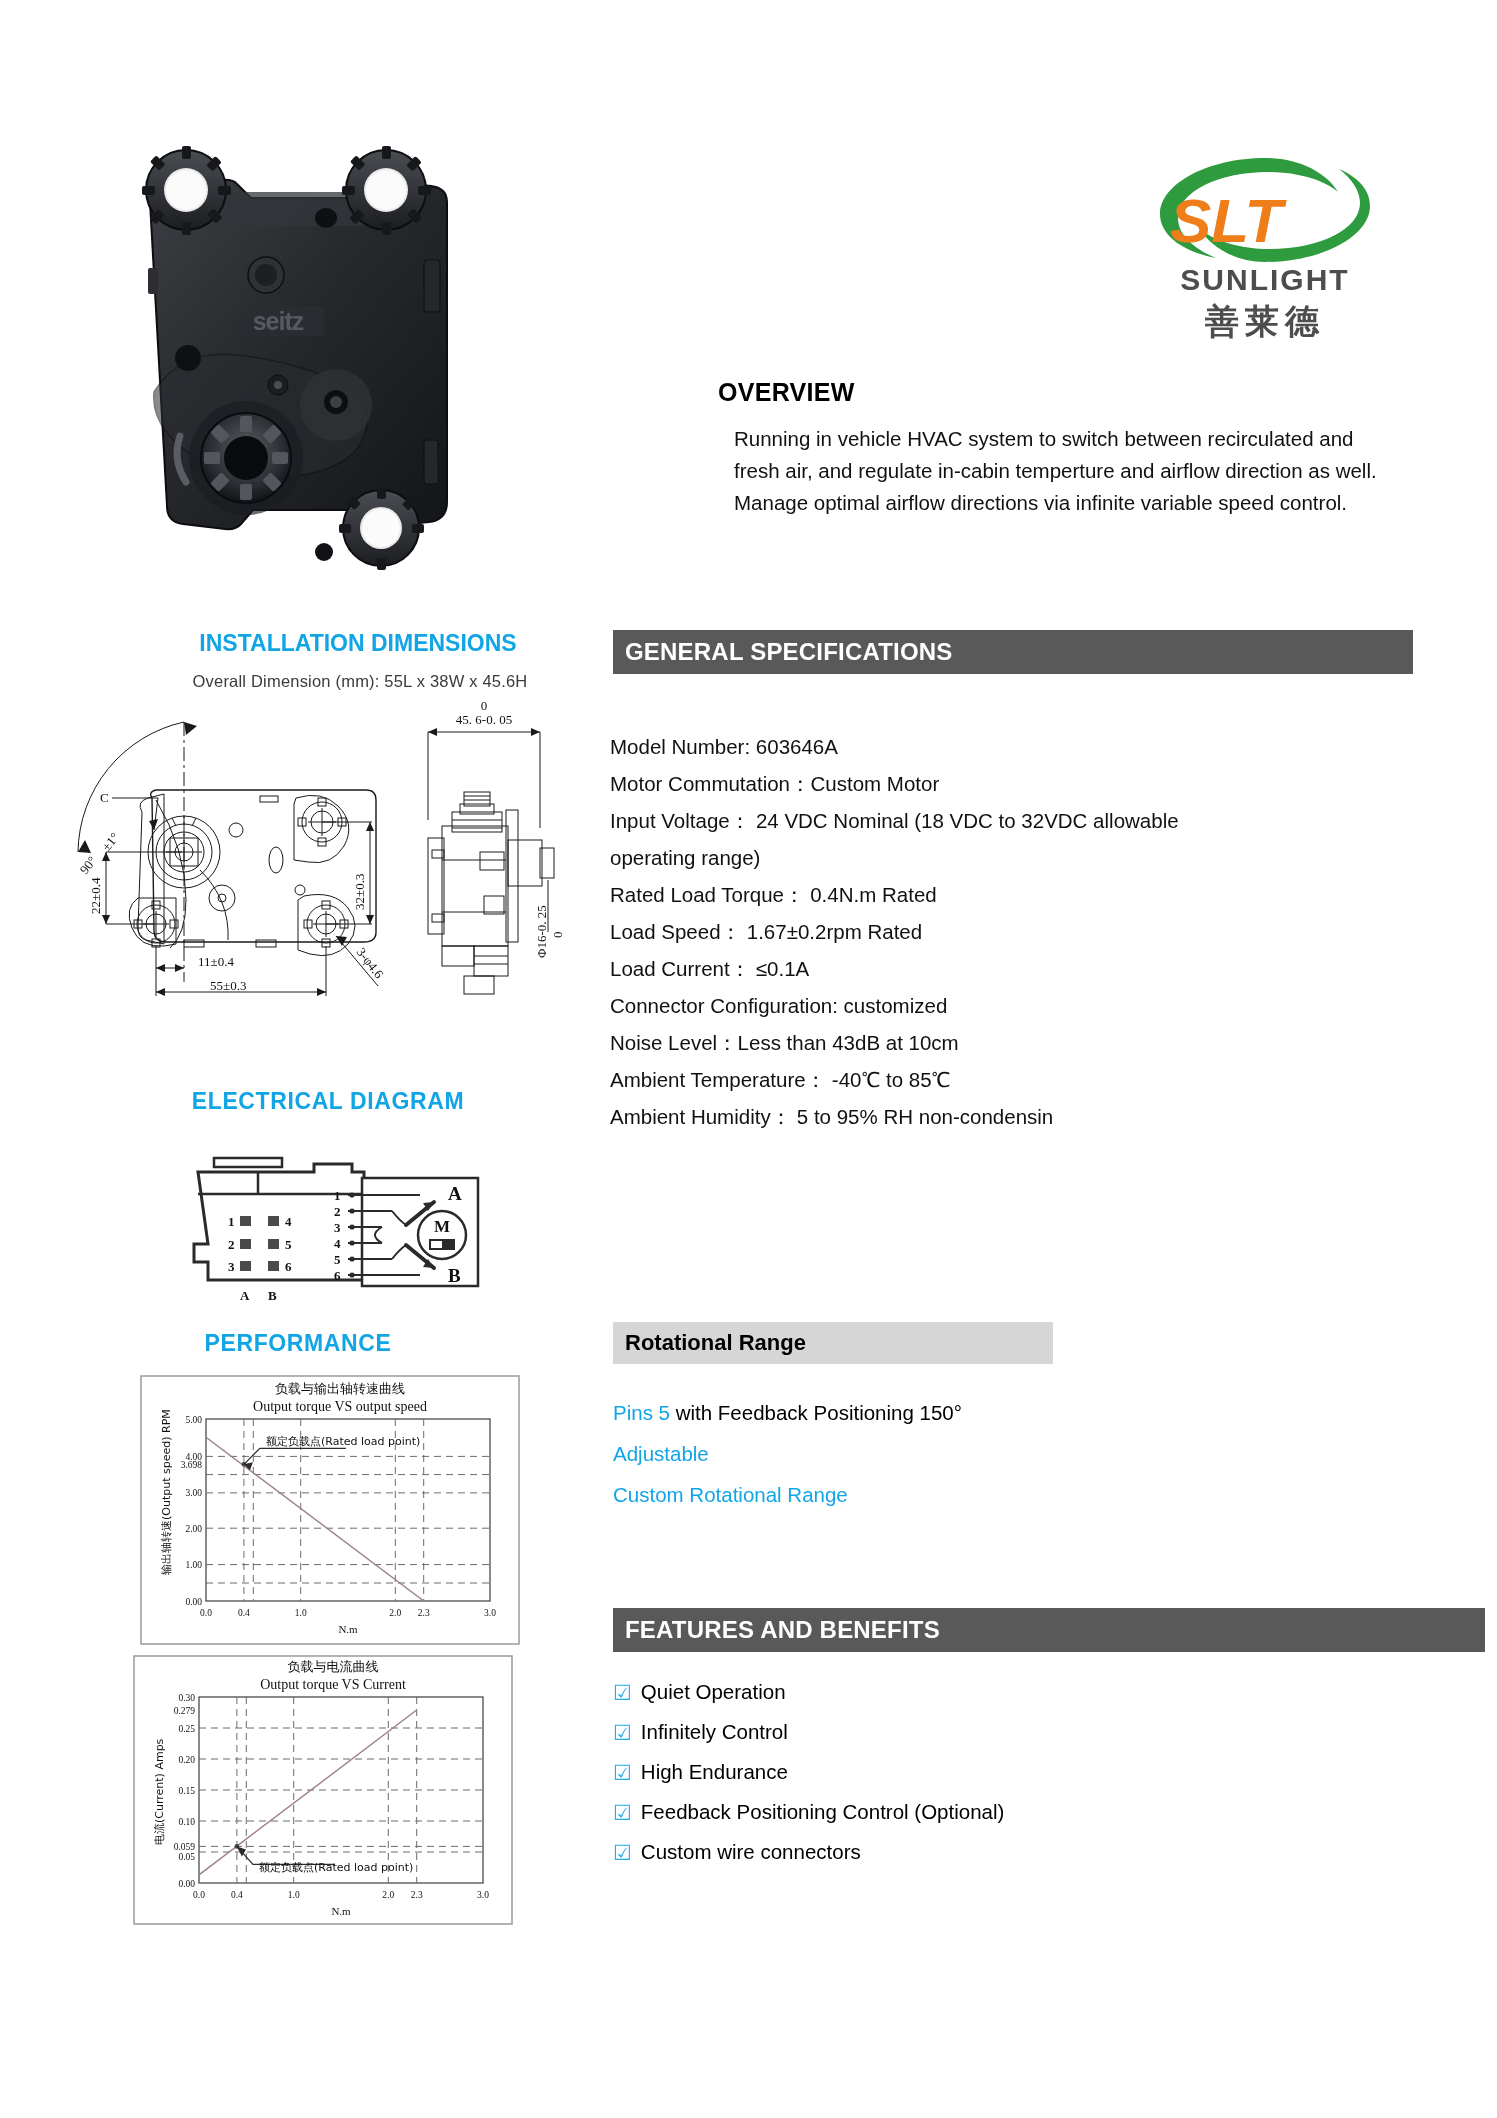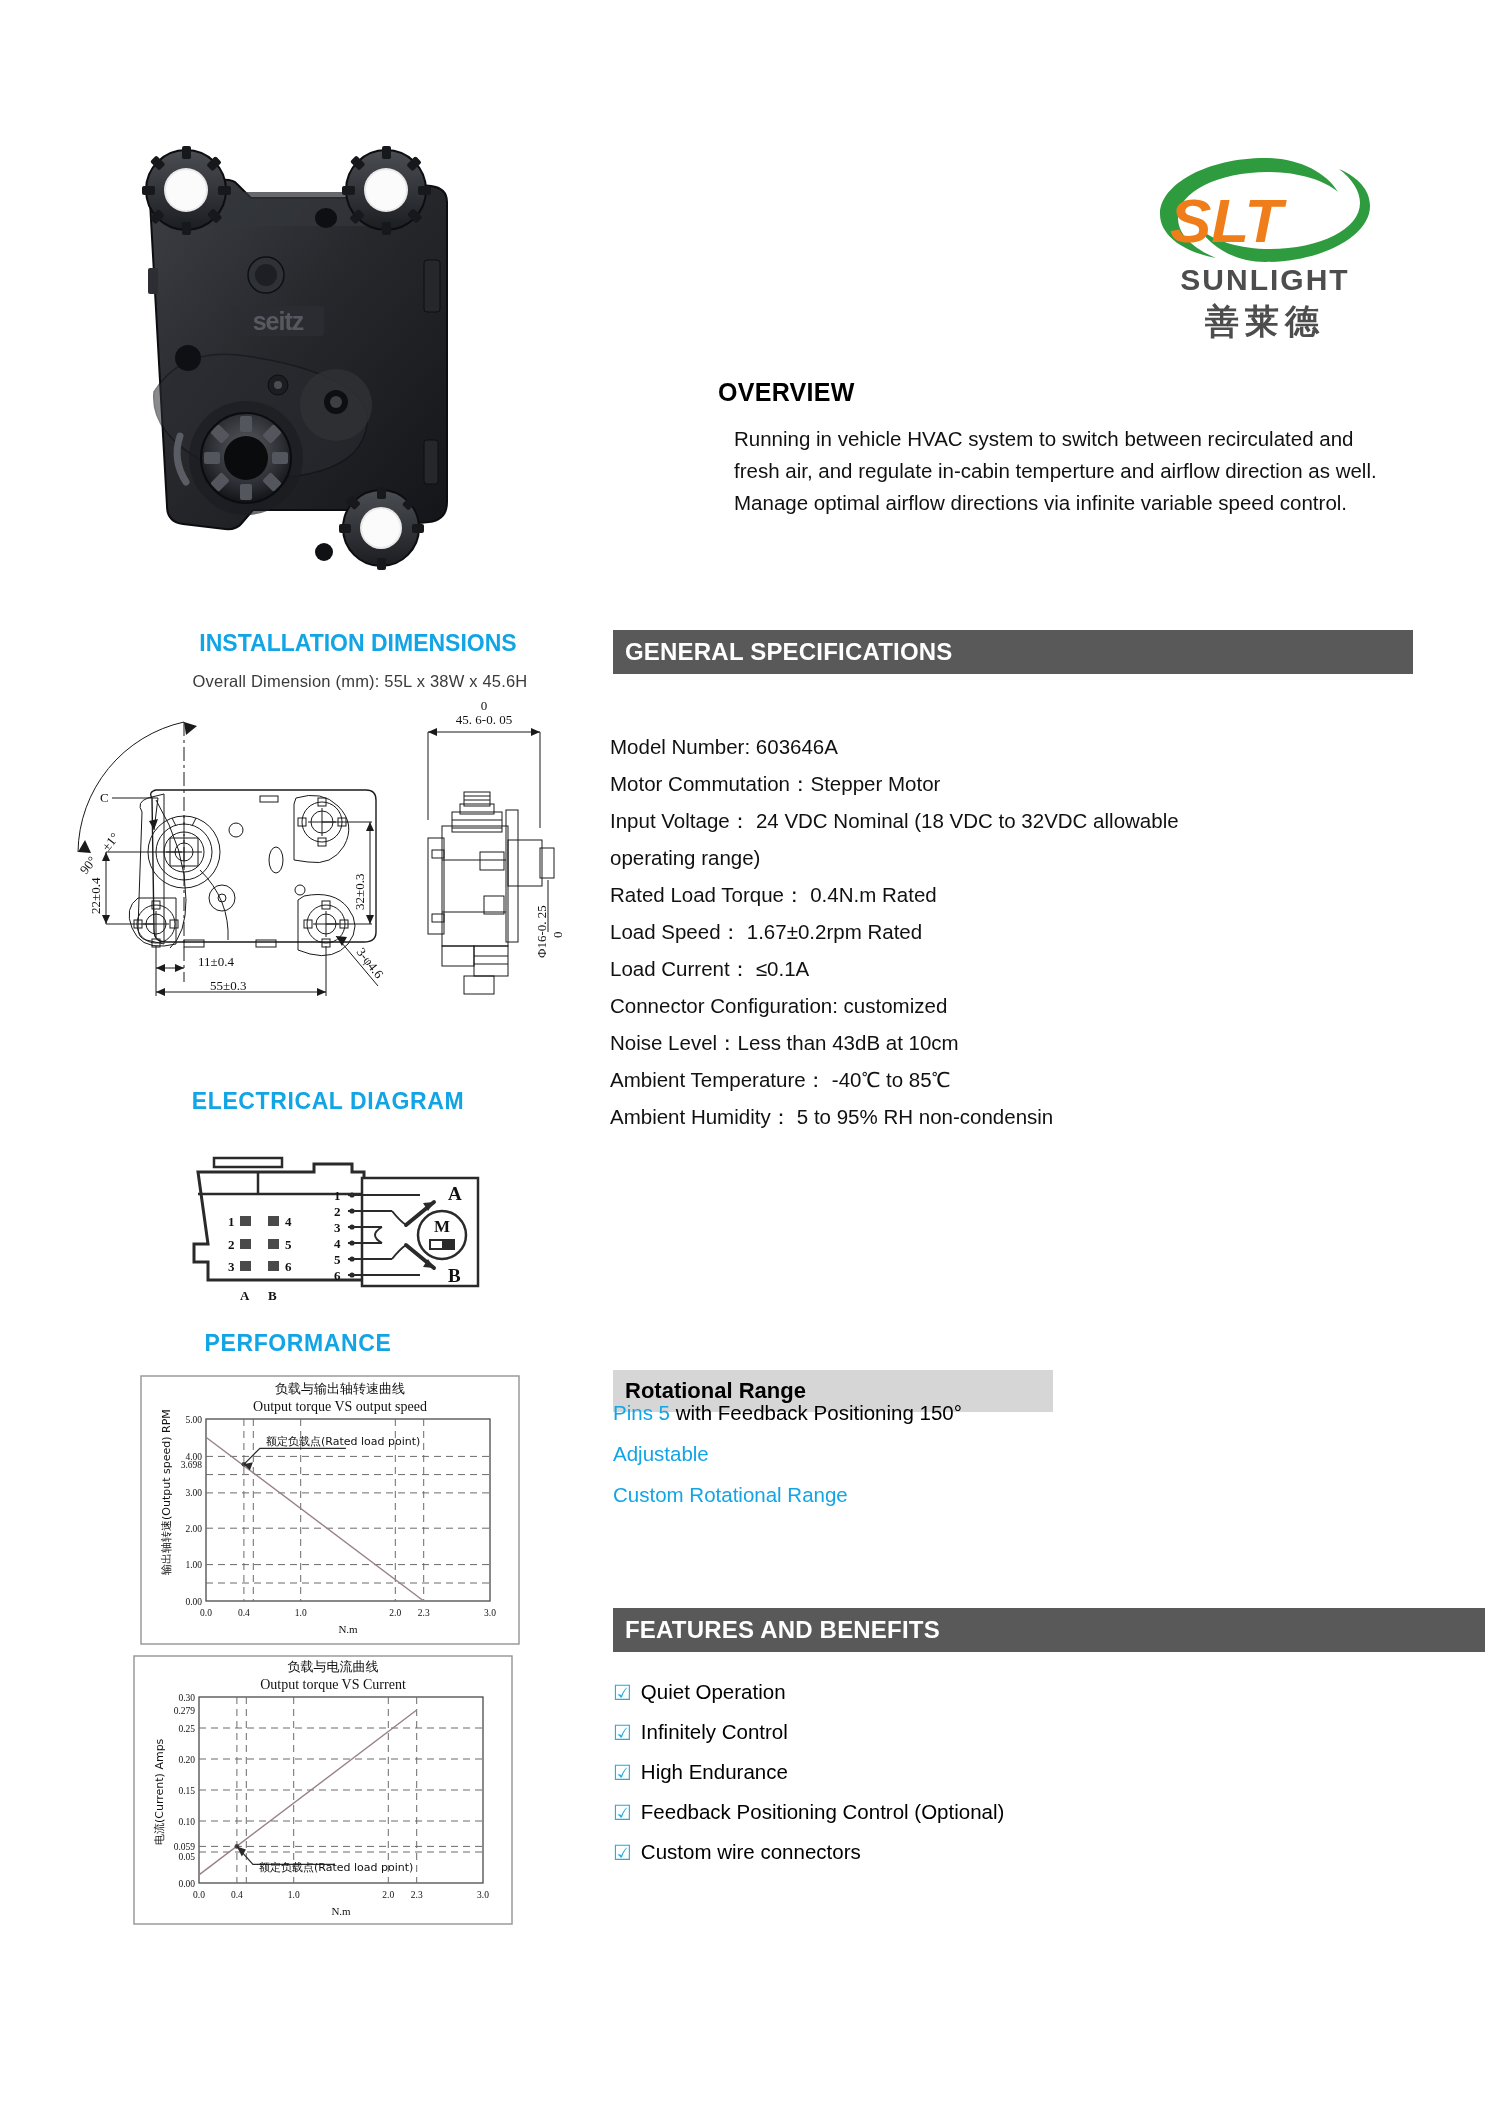"Motor Commutation：Stepper Motor" div.row { text: Stepper -> Custom }
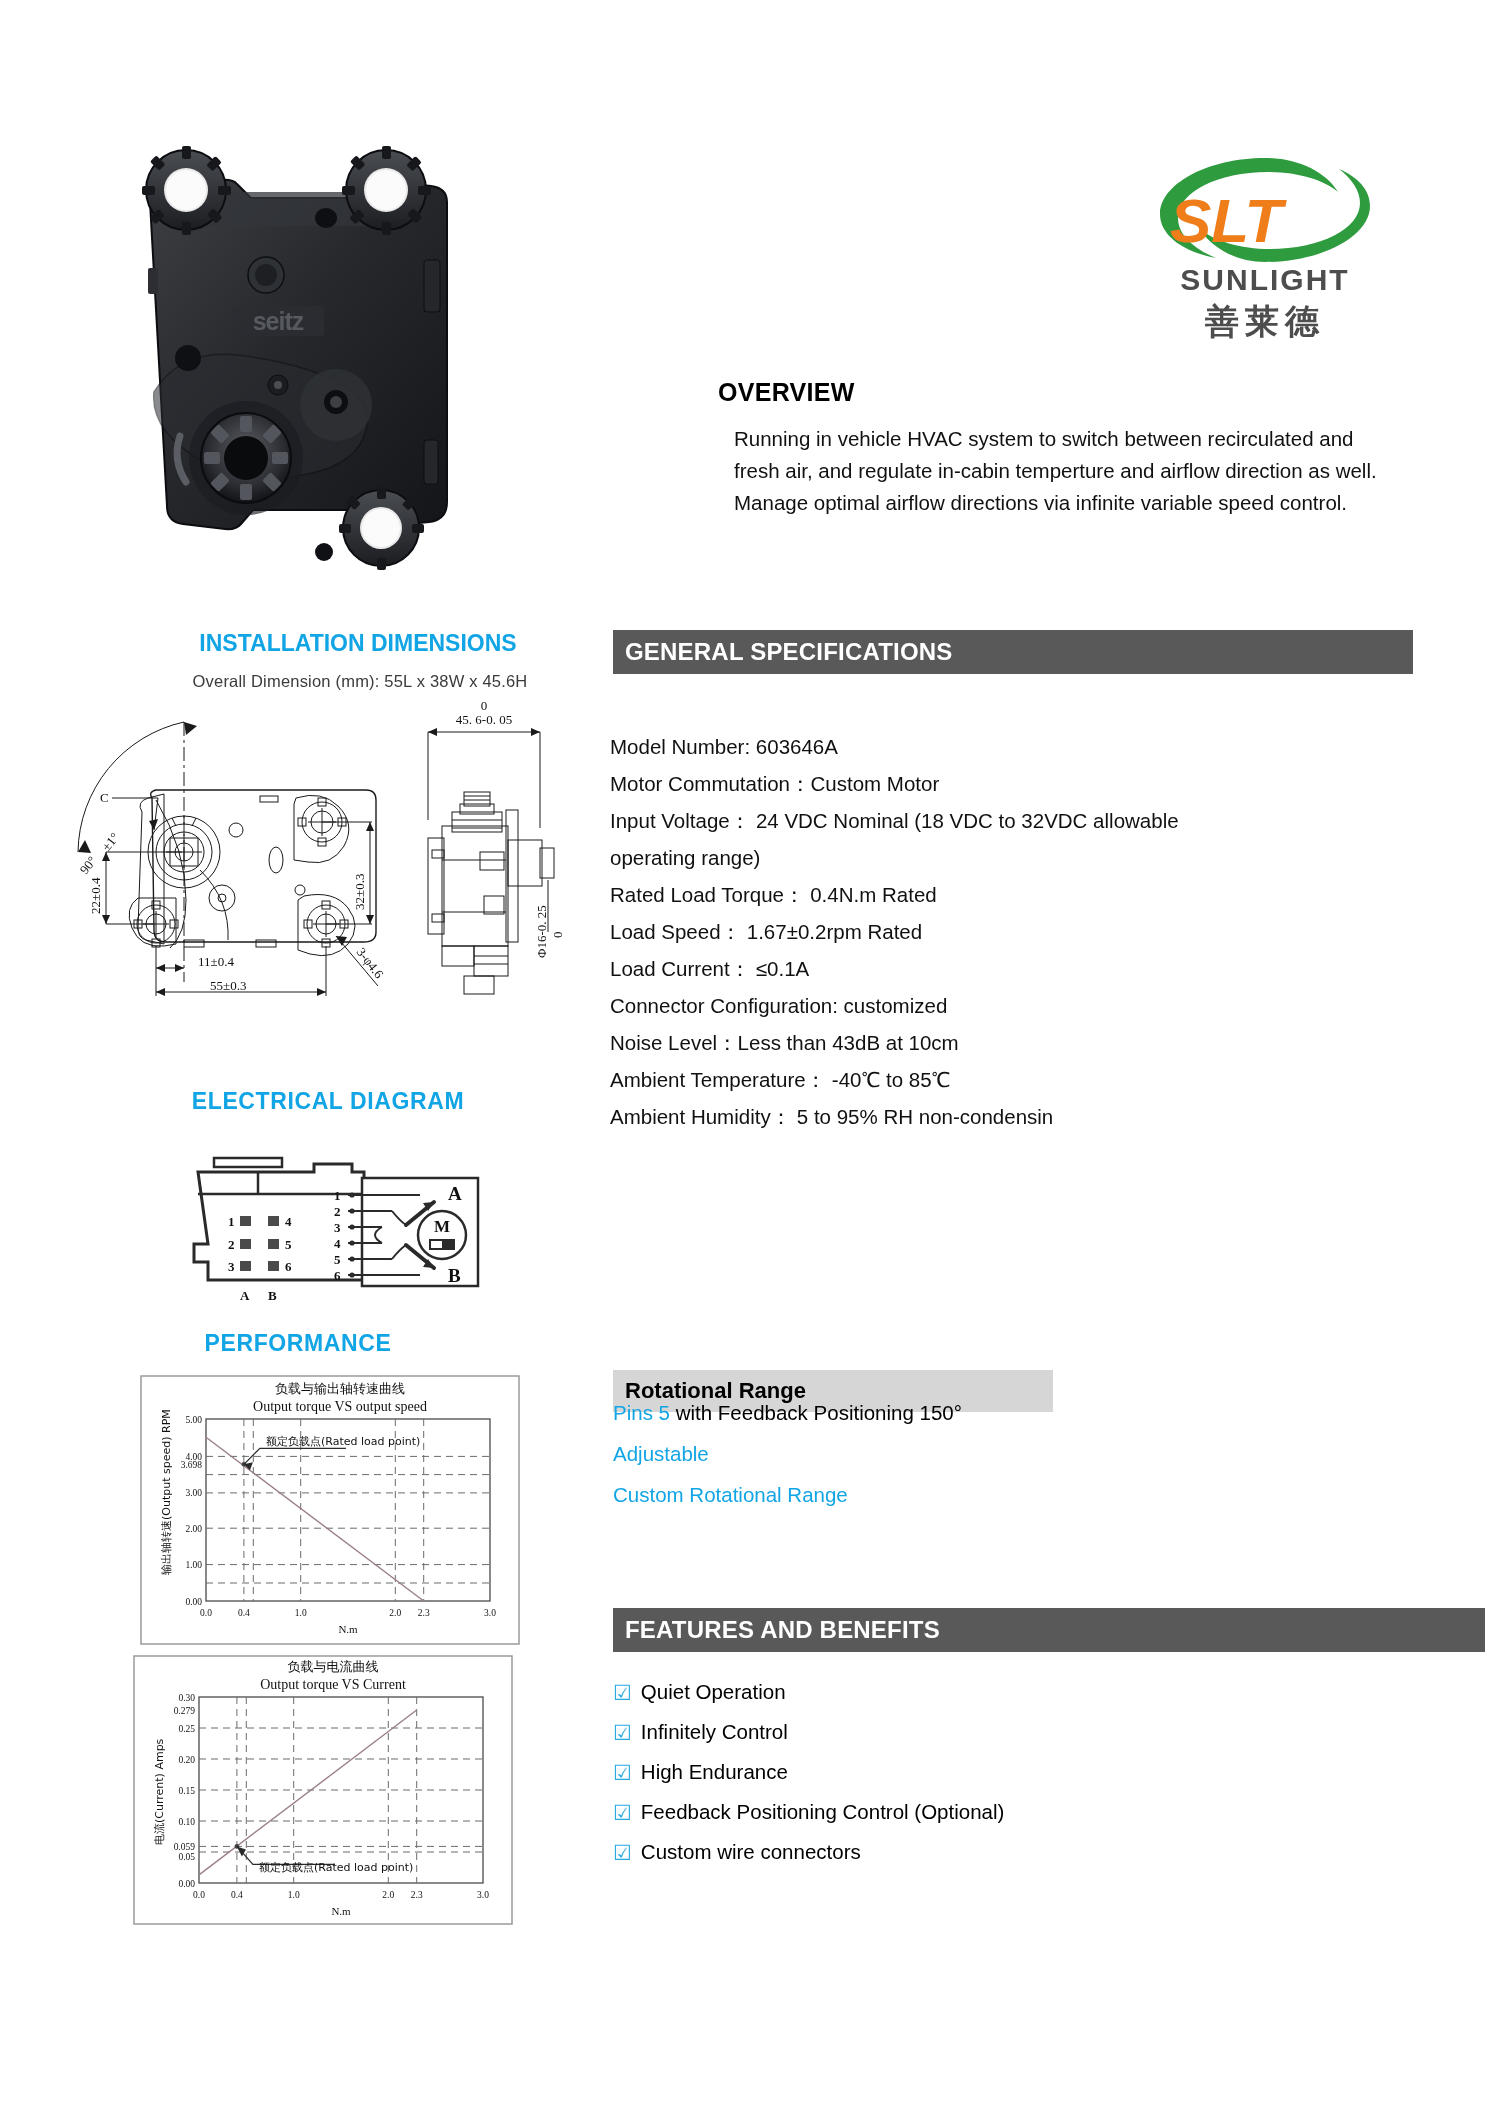"Rotational Range" .barLight { margin-top: 48px -> none }
